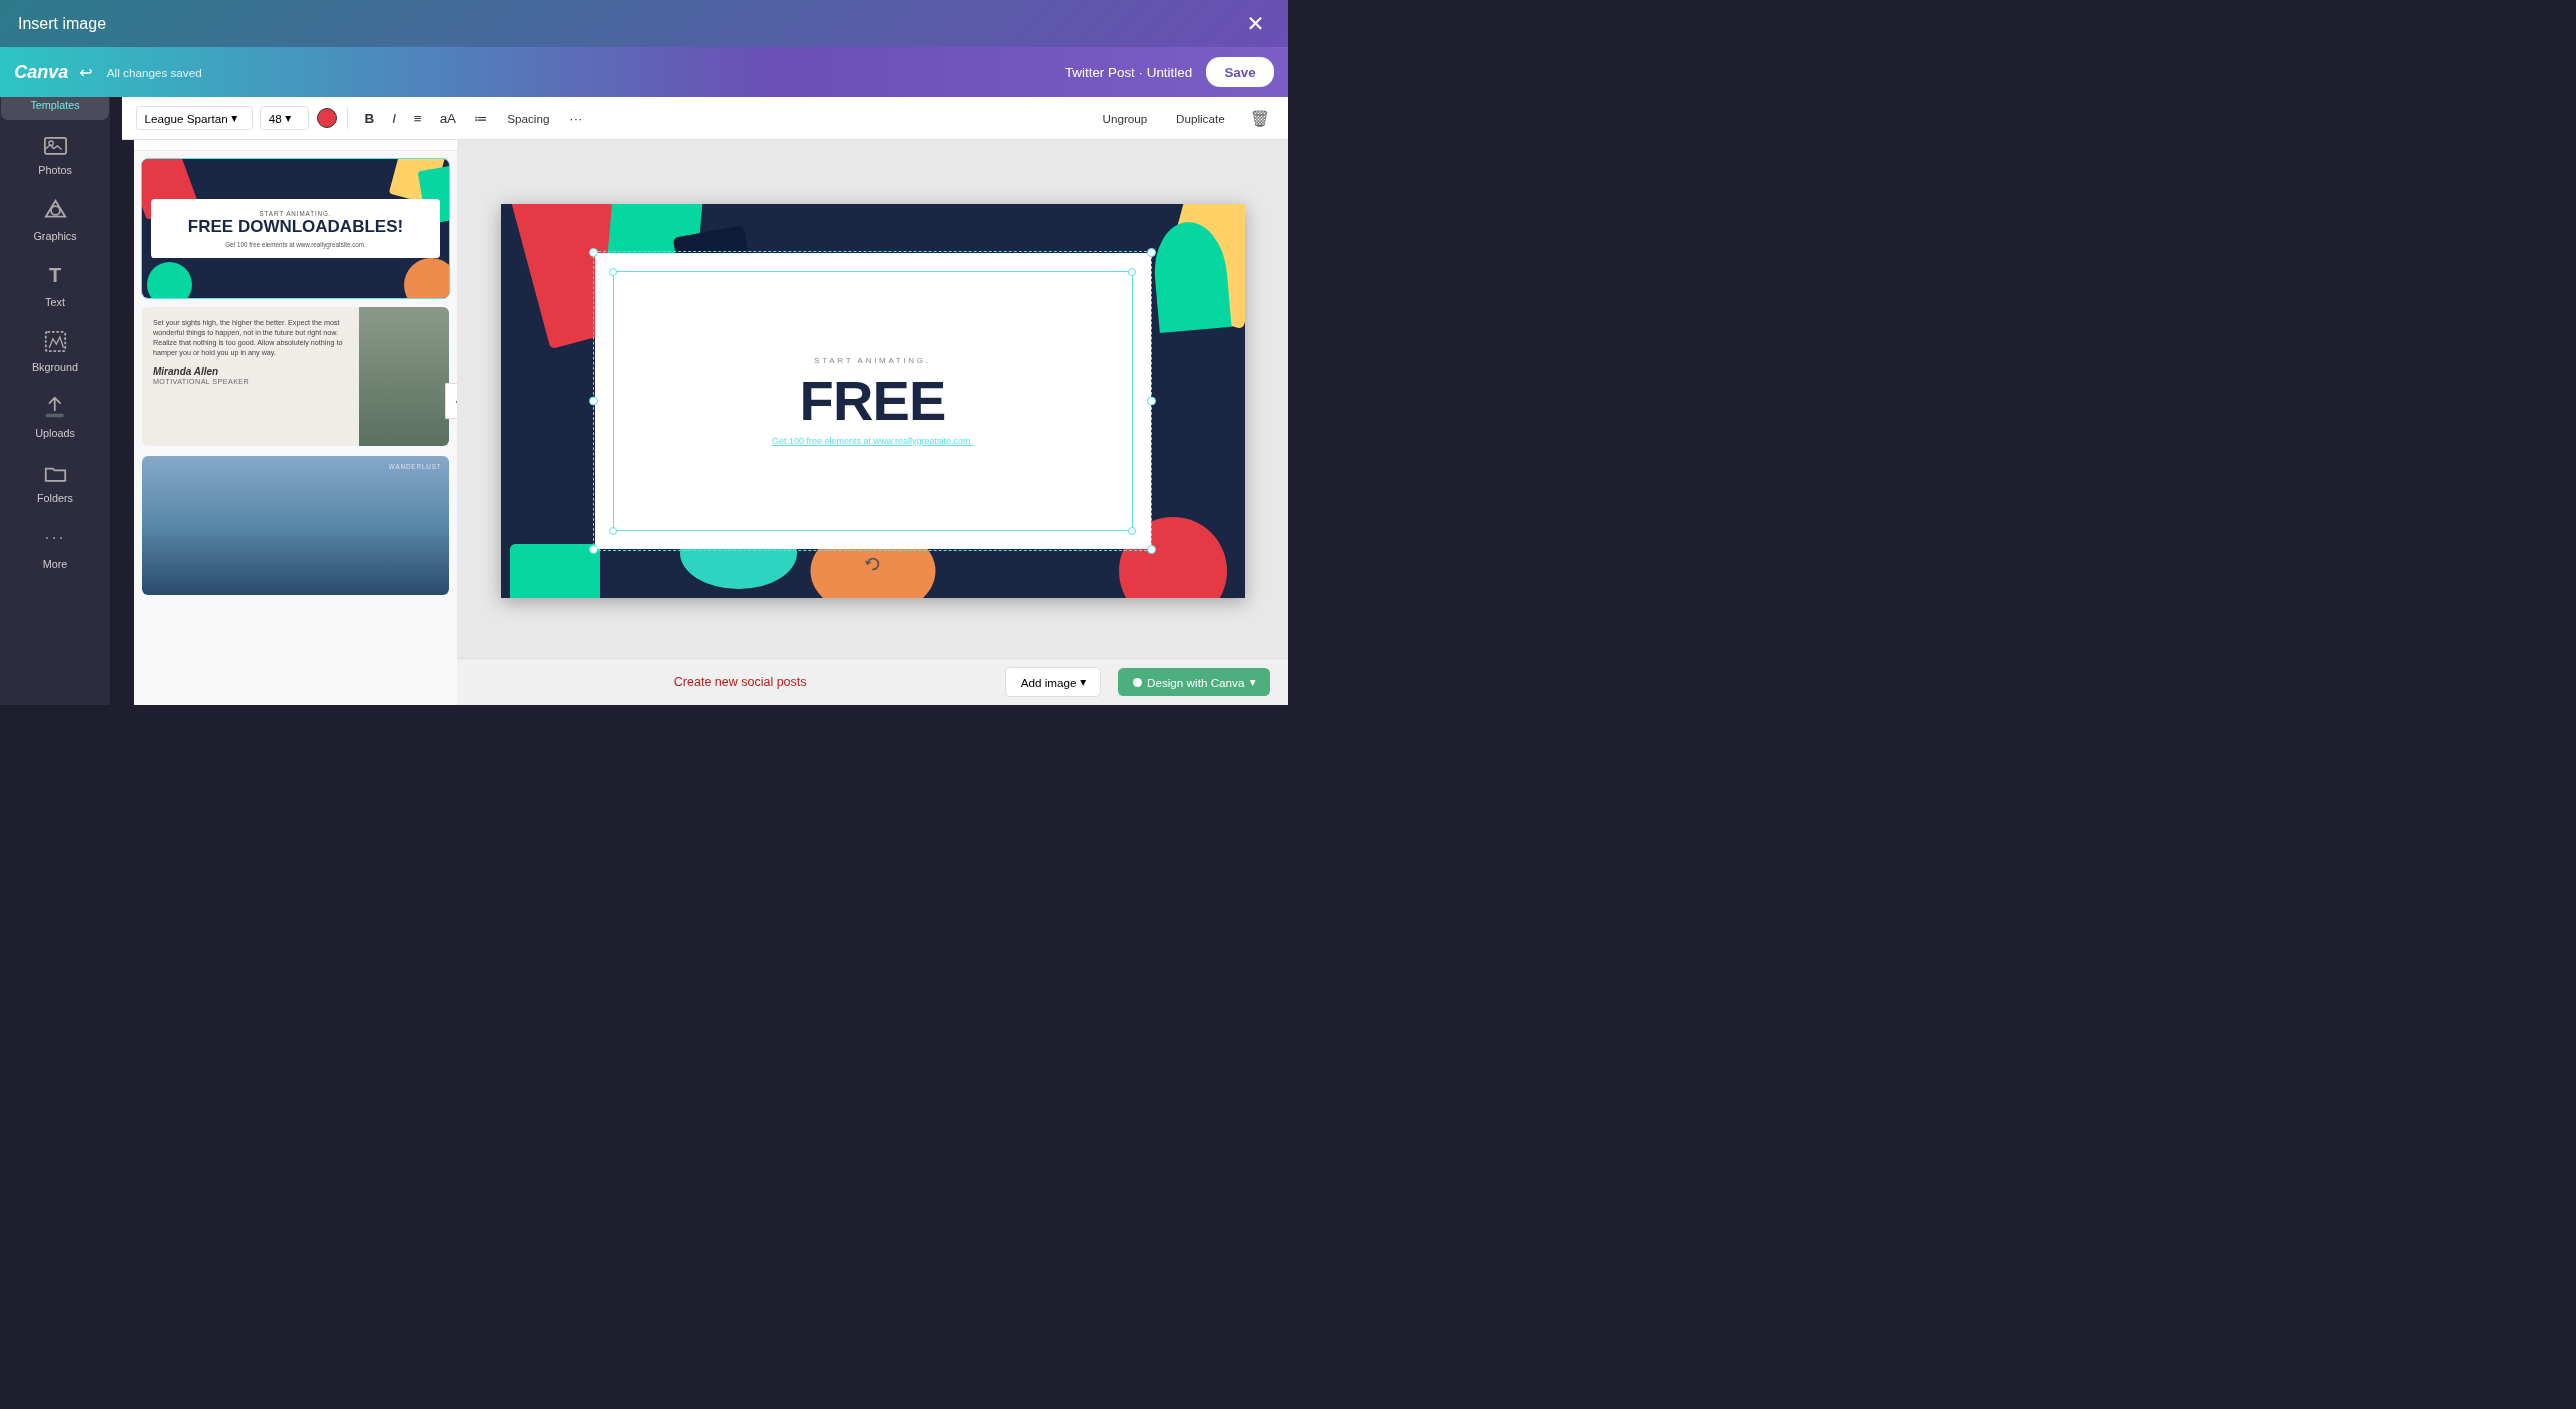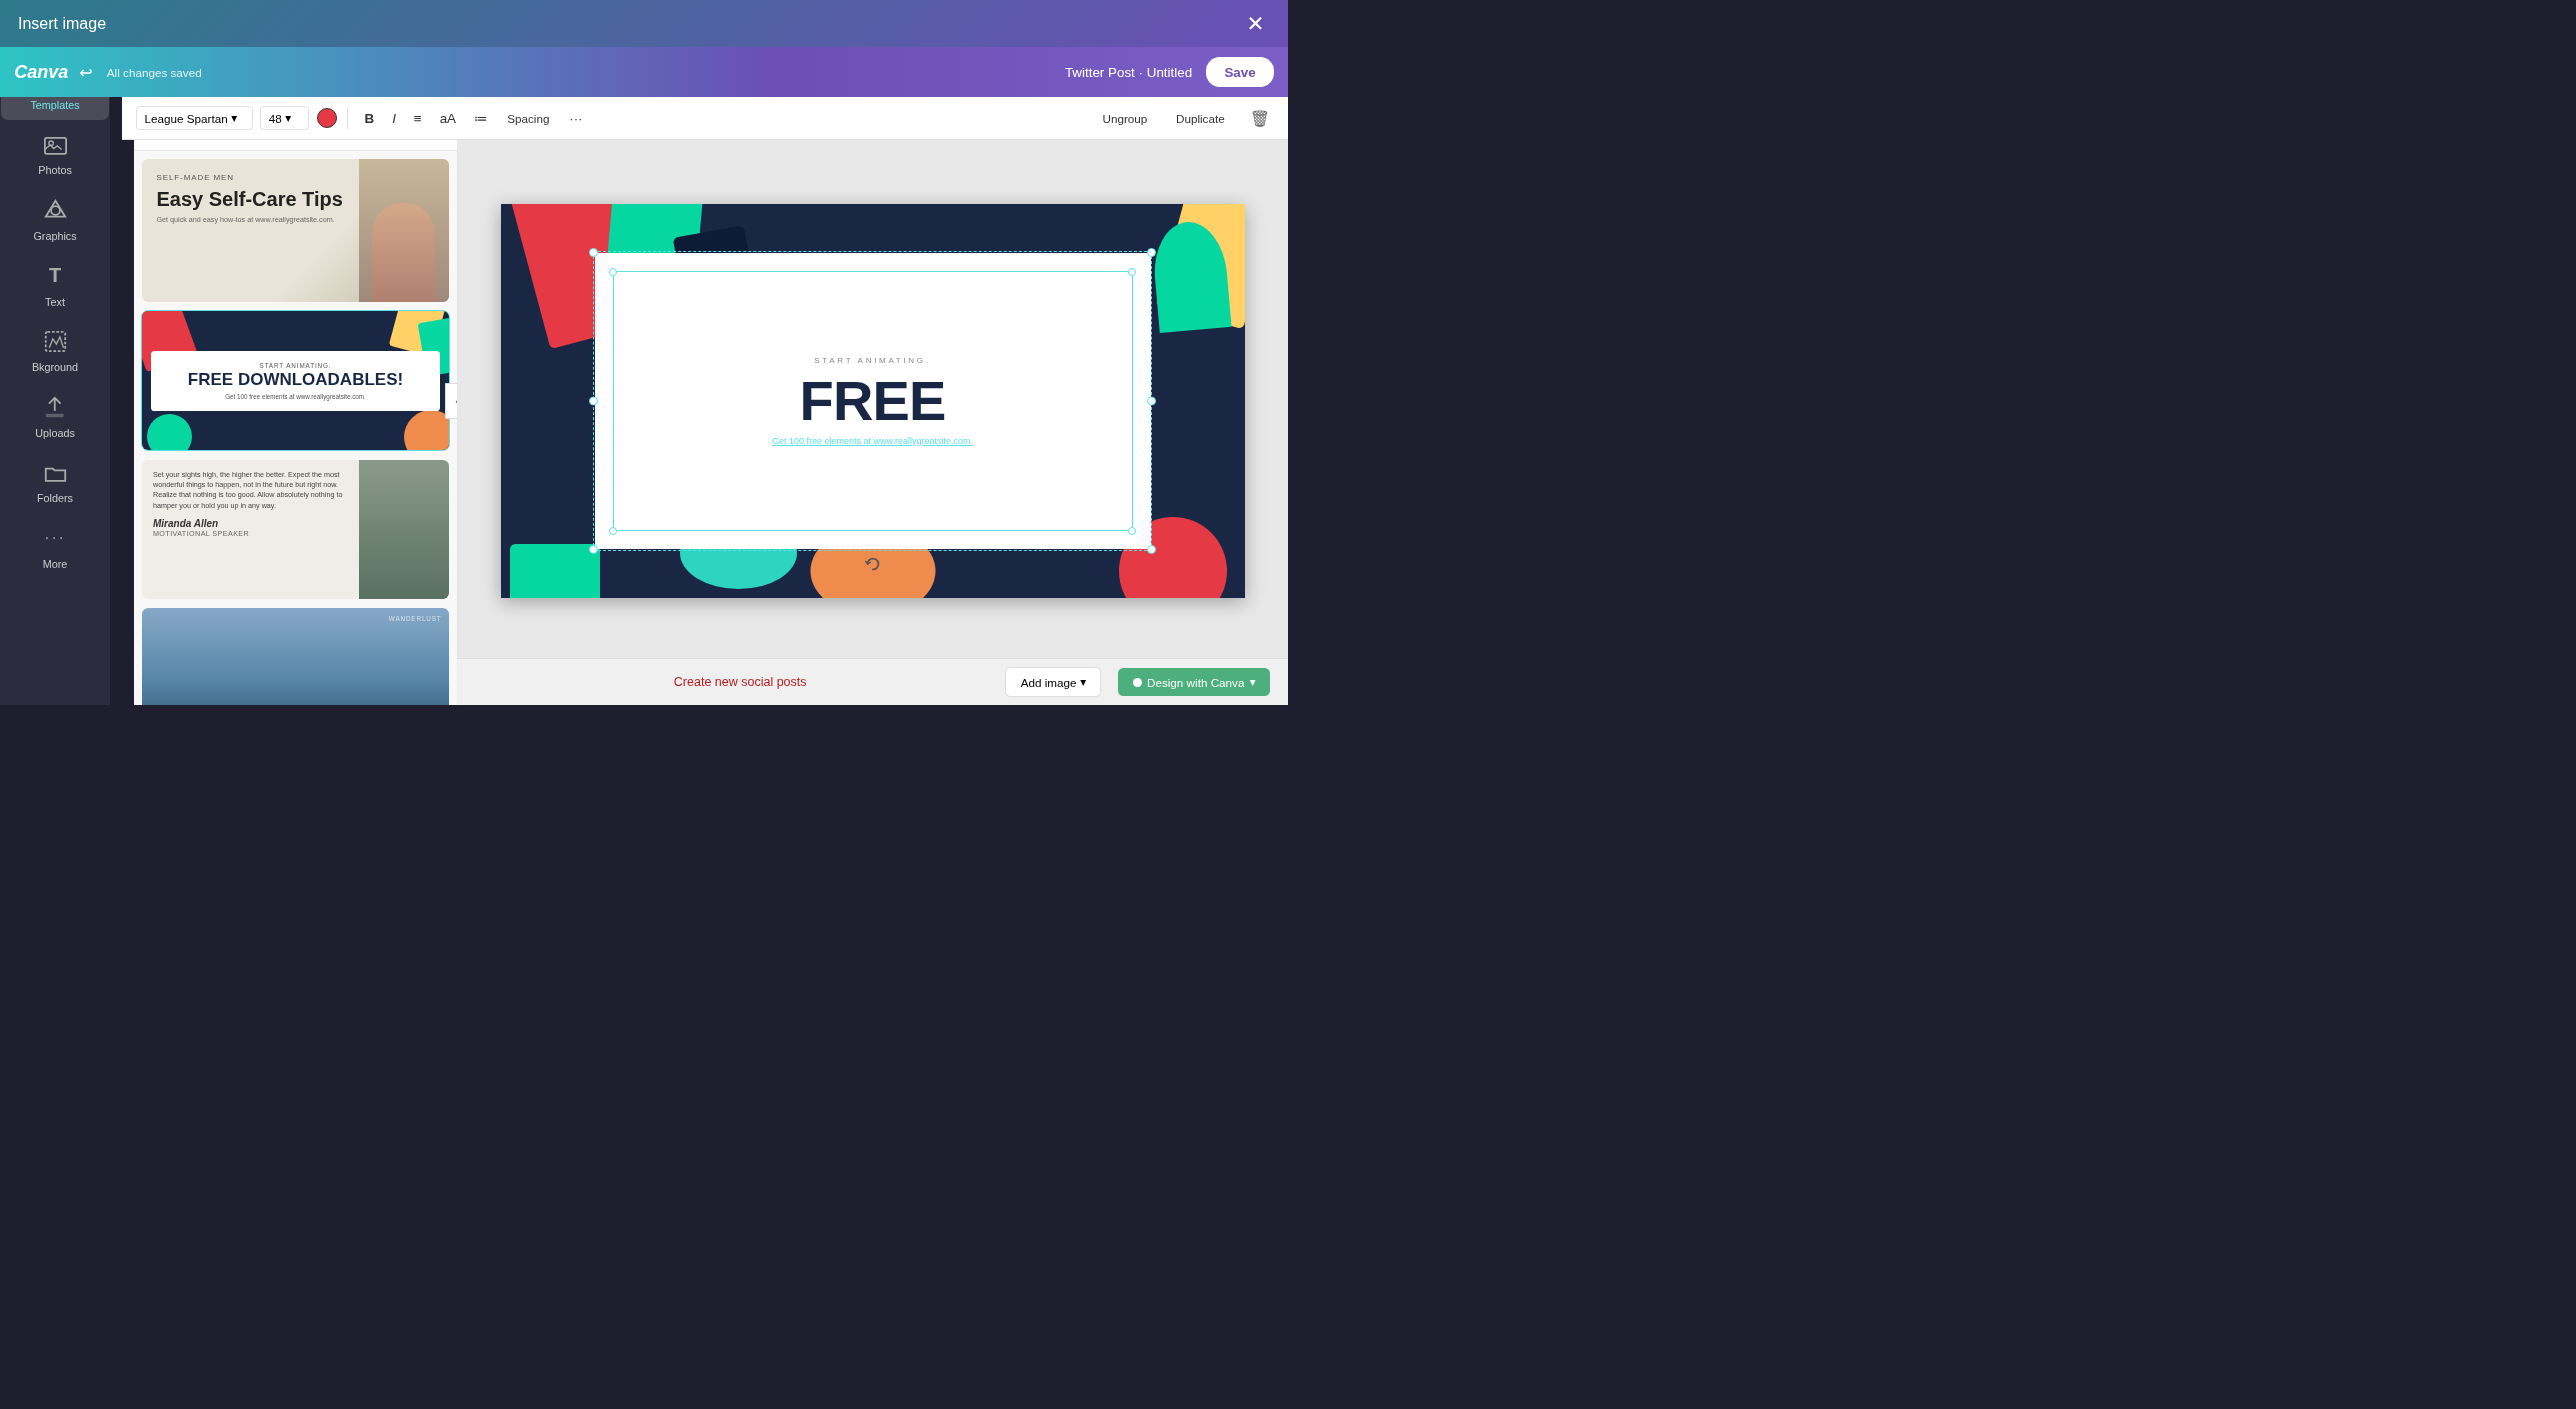"SELF-MADE MEN" div.template-card { html: <div> <div> <div> <div>Self-Made Men</div> <div>Easy Self-Care Tips</div> <div>Get quick and easy how-tos at www.reallygreatsite.com.</div> </div> <div> <div></div> </div> </div> </div> -> none }
